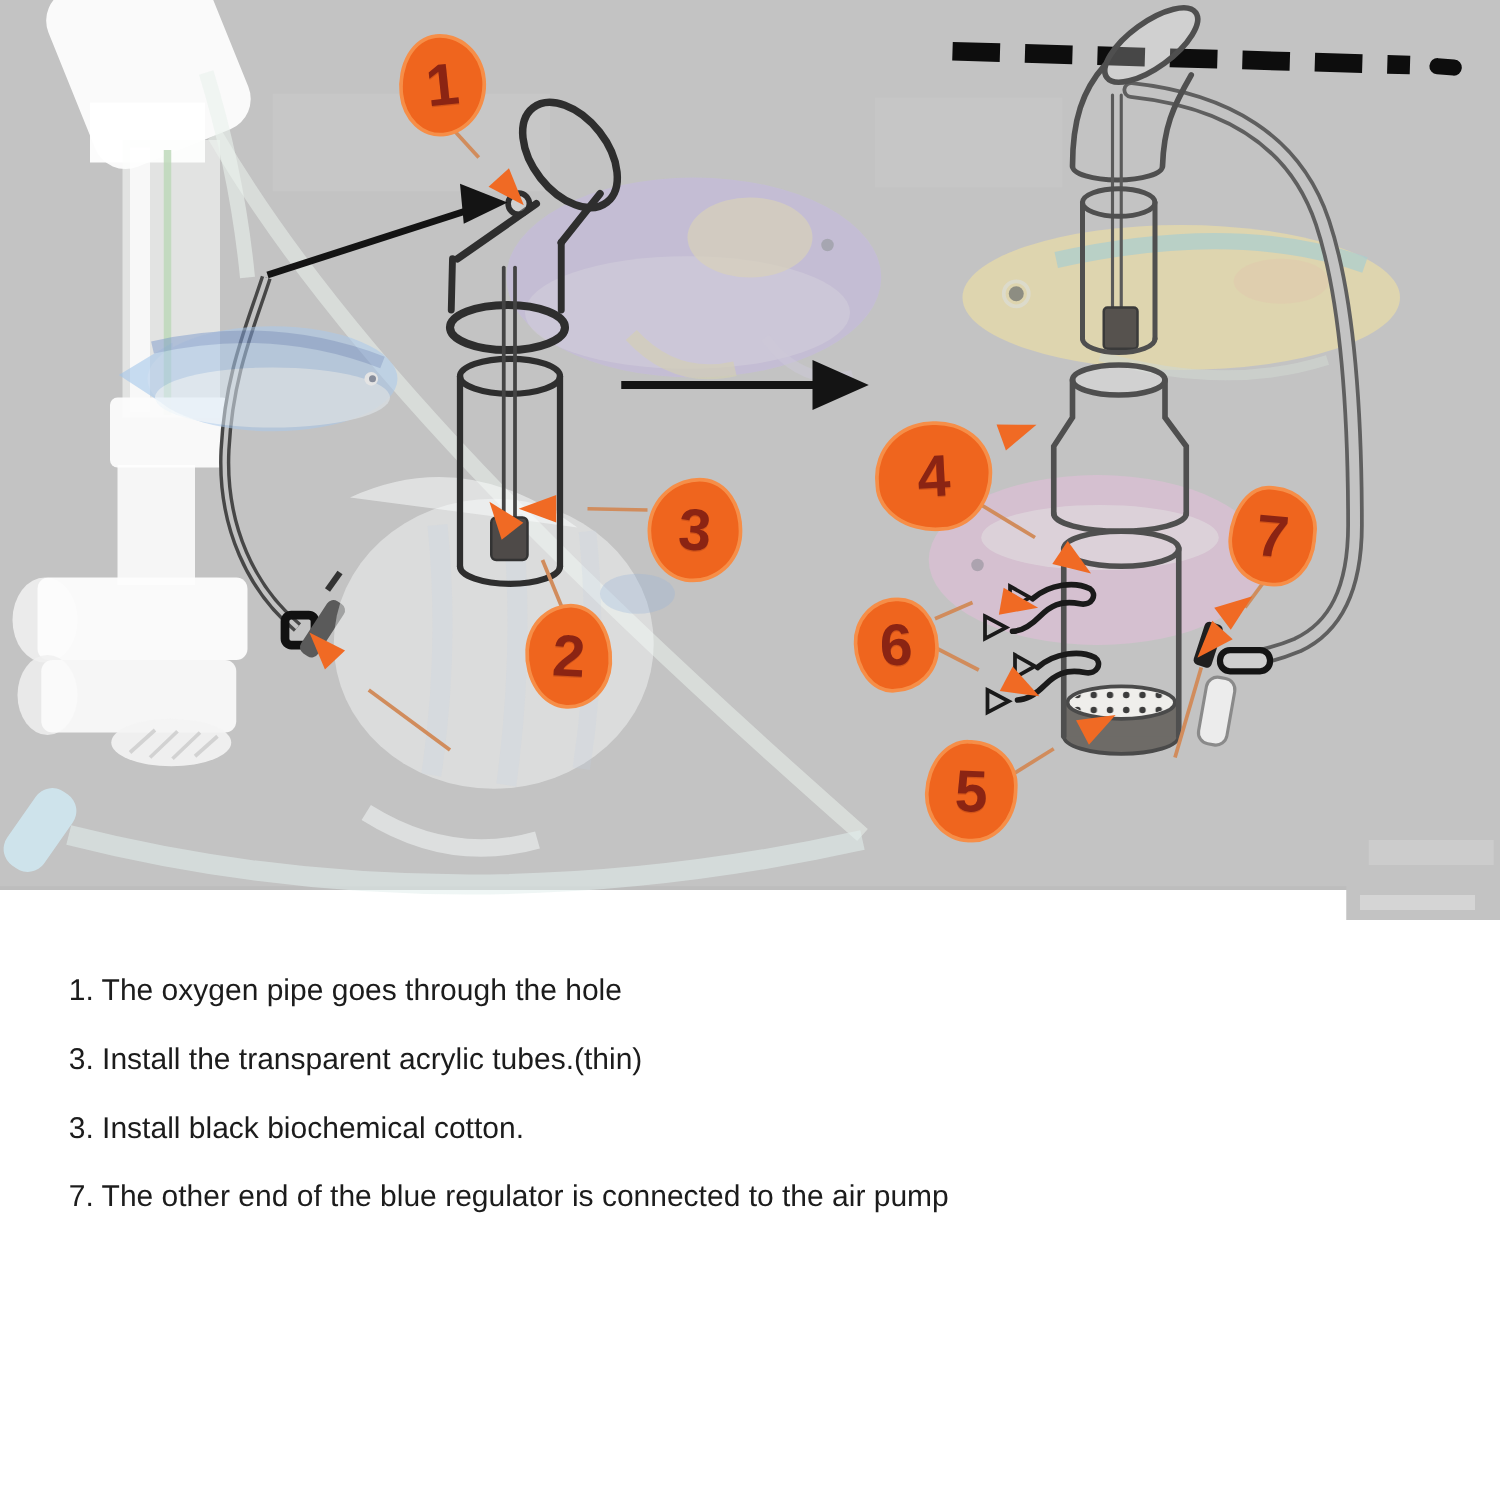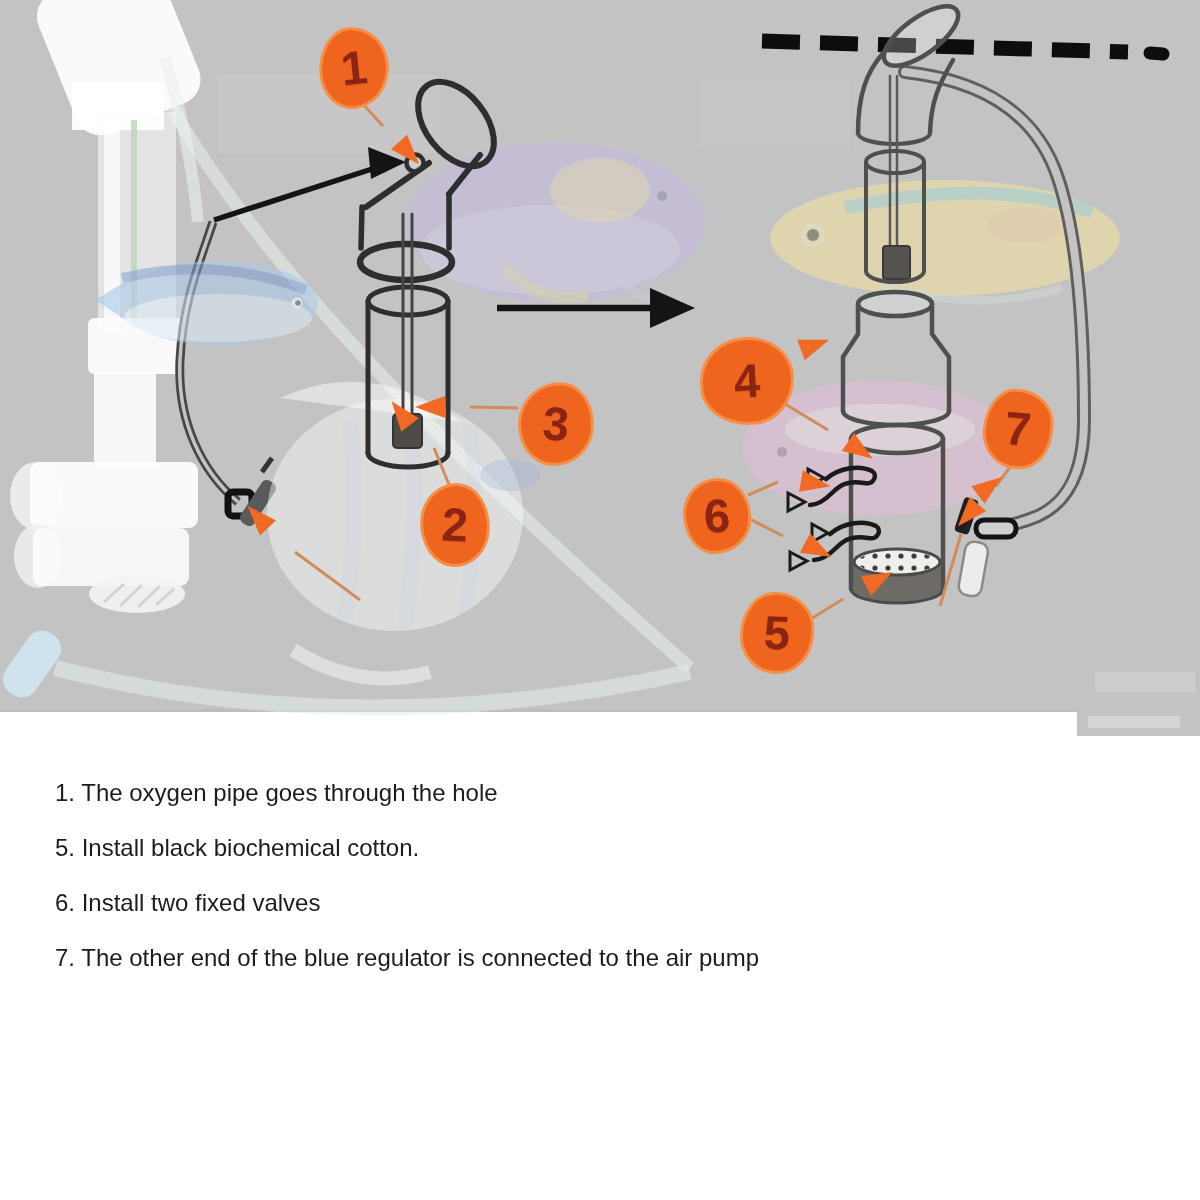"3. Install the transparent acrylic" div.instr { html: none -> <div>3. Install the transparent acrylic tubes.(thin)</div> }
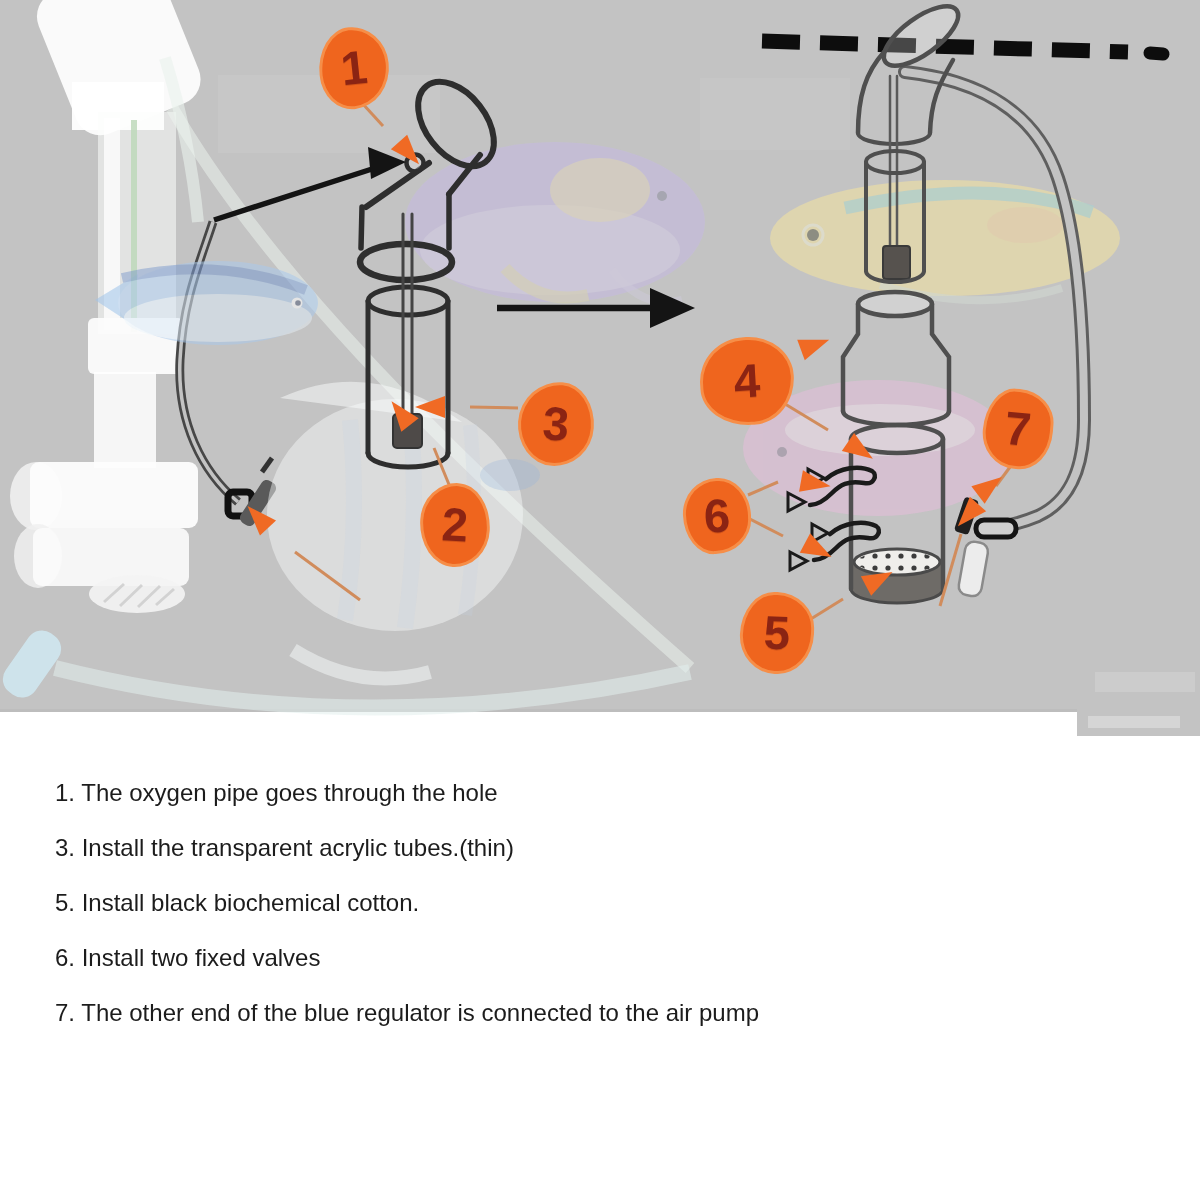"5. Install black biochemical cotton." div.instr { text: 5 -> 3 }
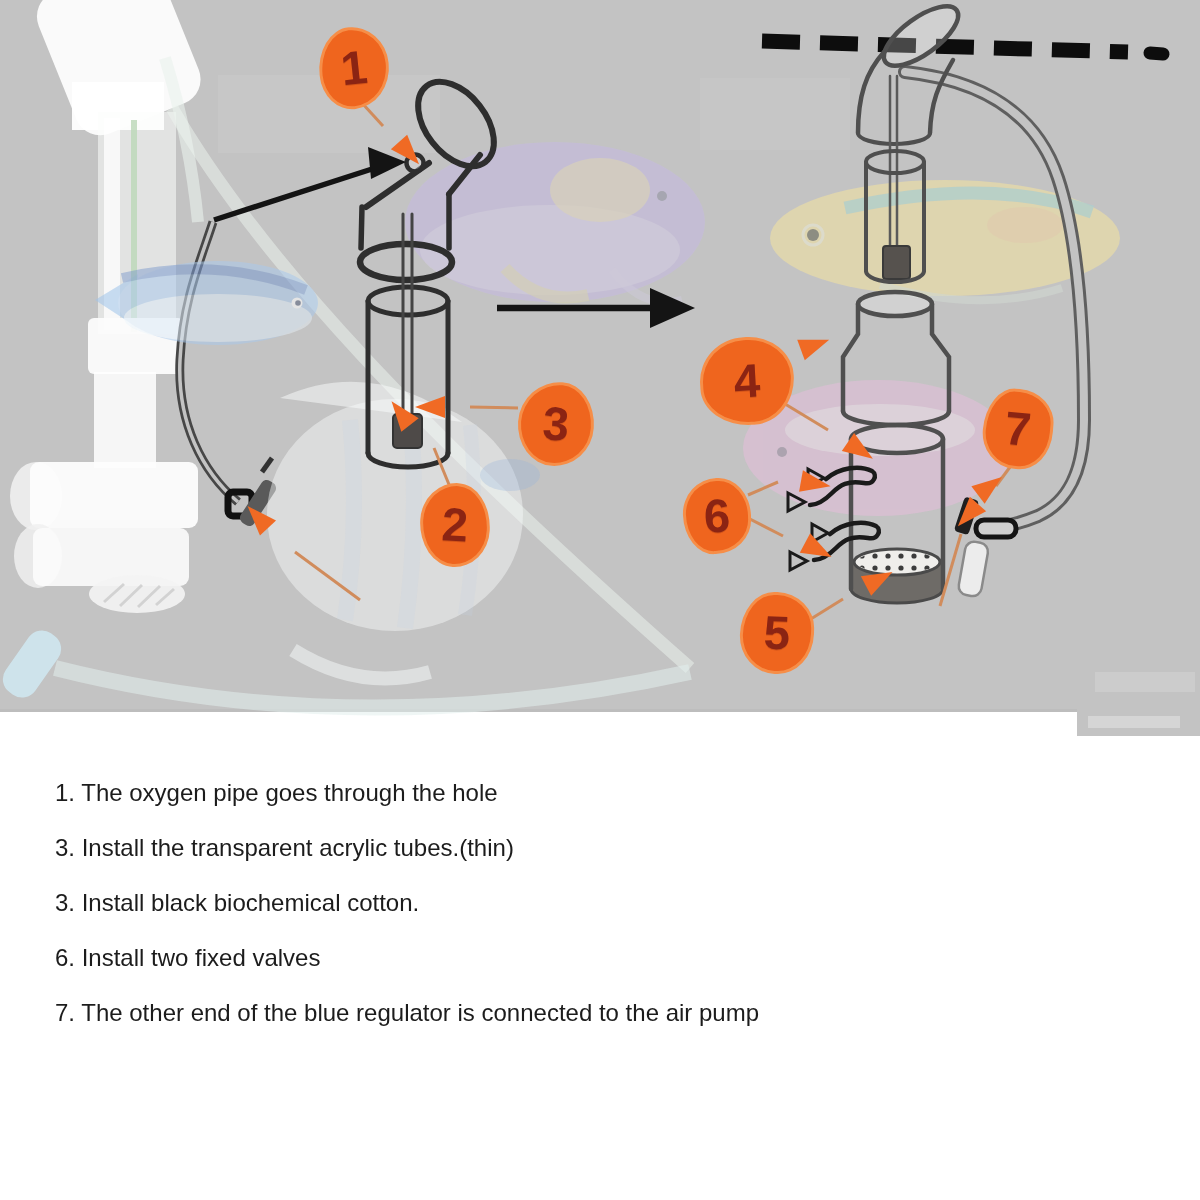"6. Install two fixed valves" div.instr { html: <div>6. Install two fixed valves</div> -> none }
